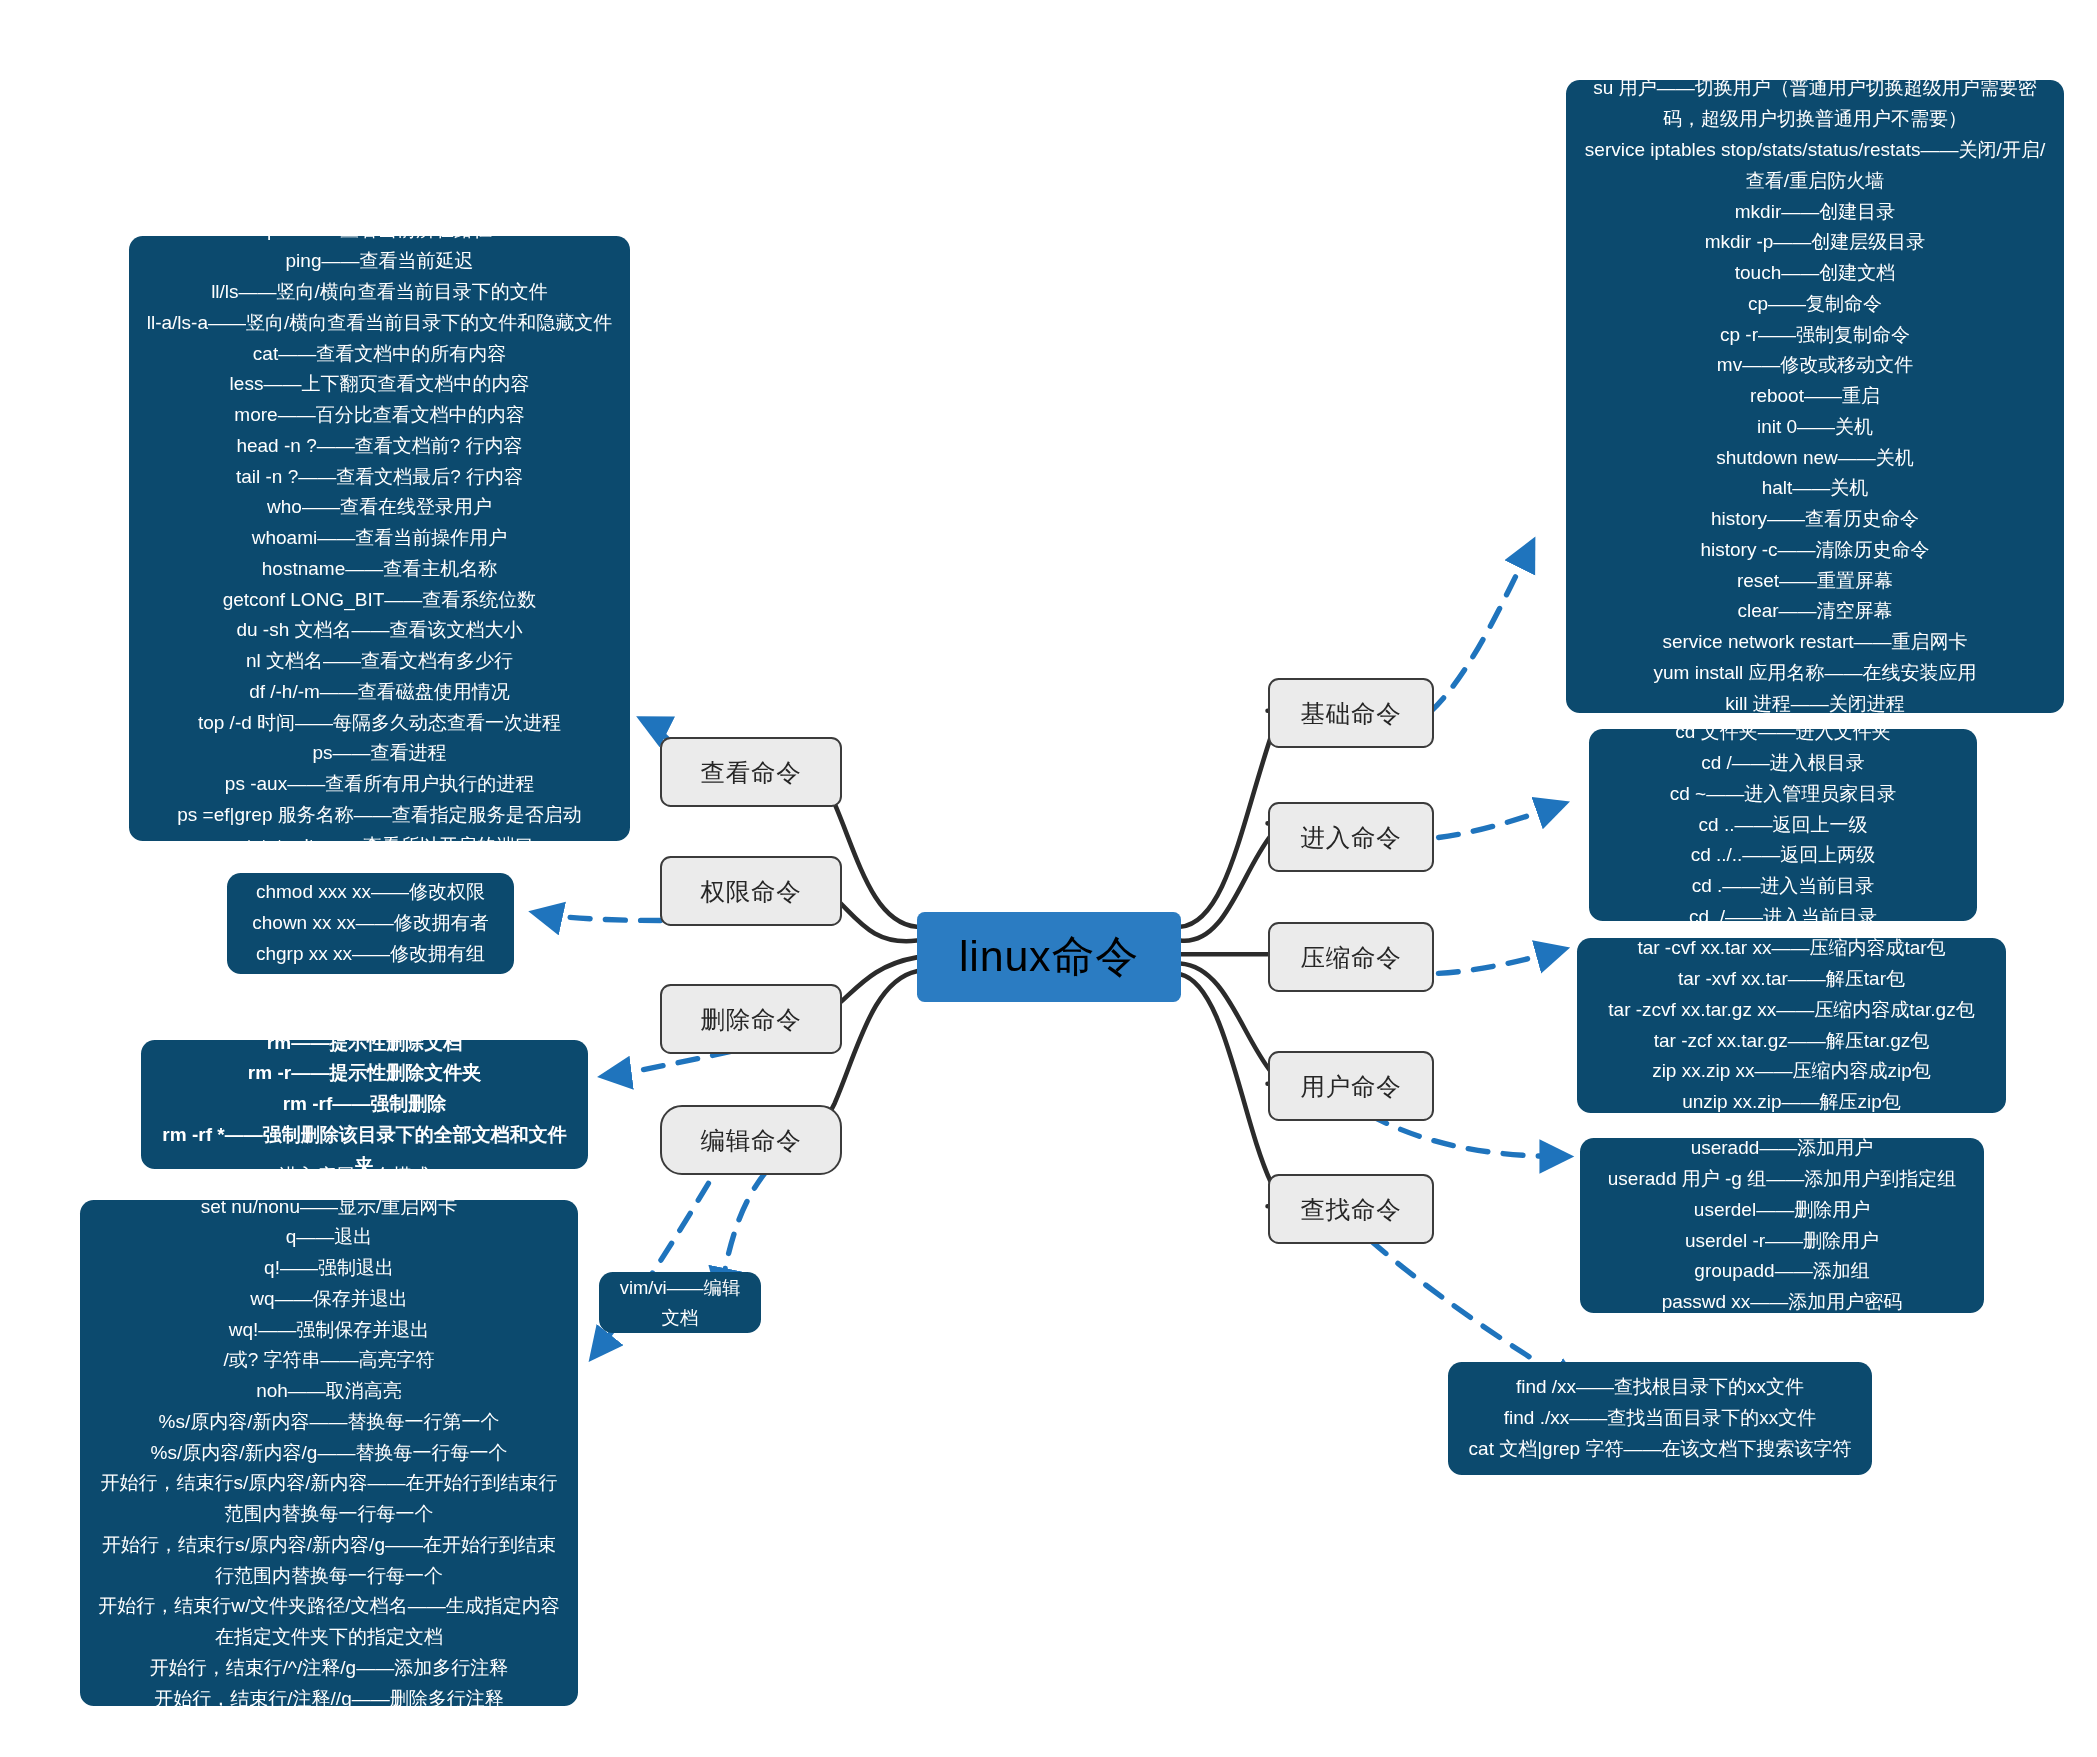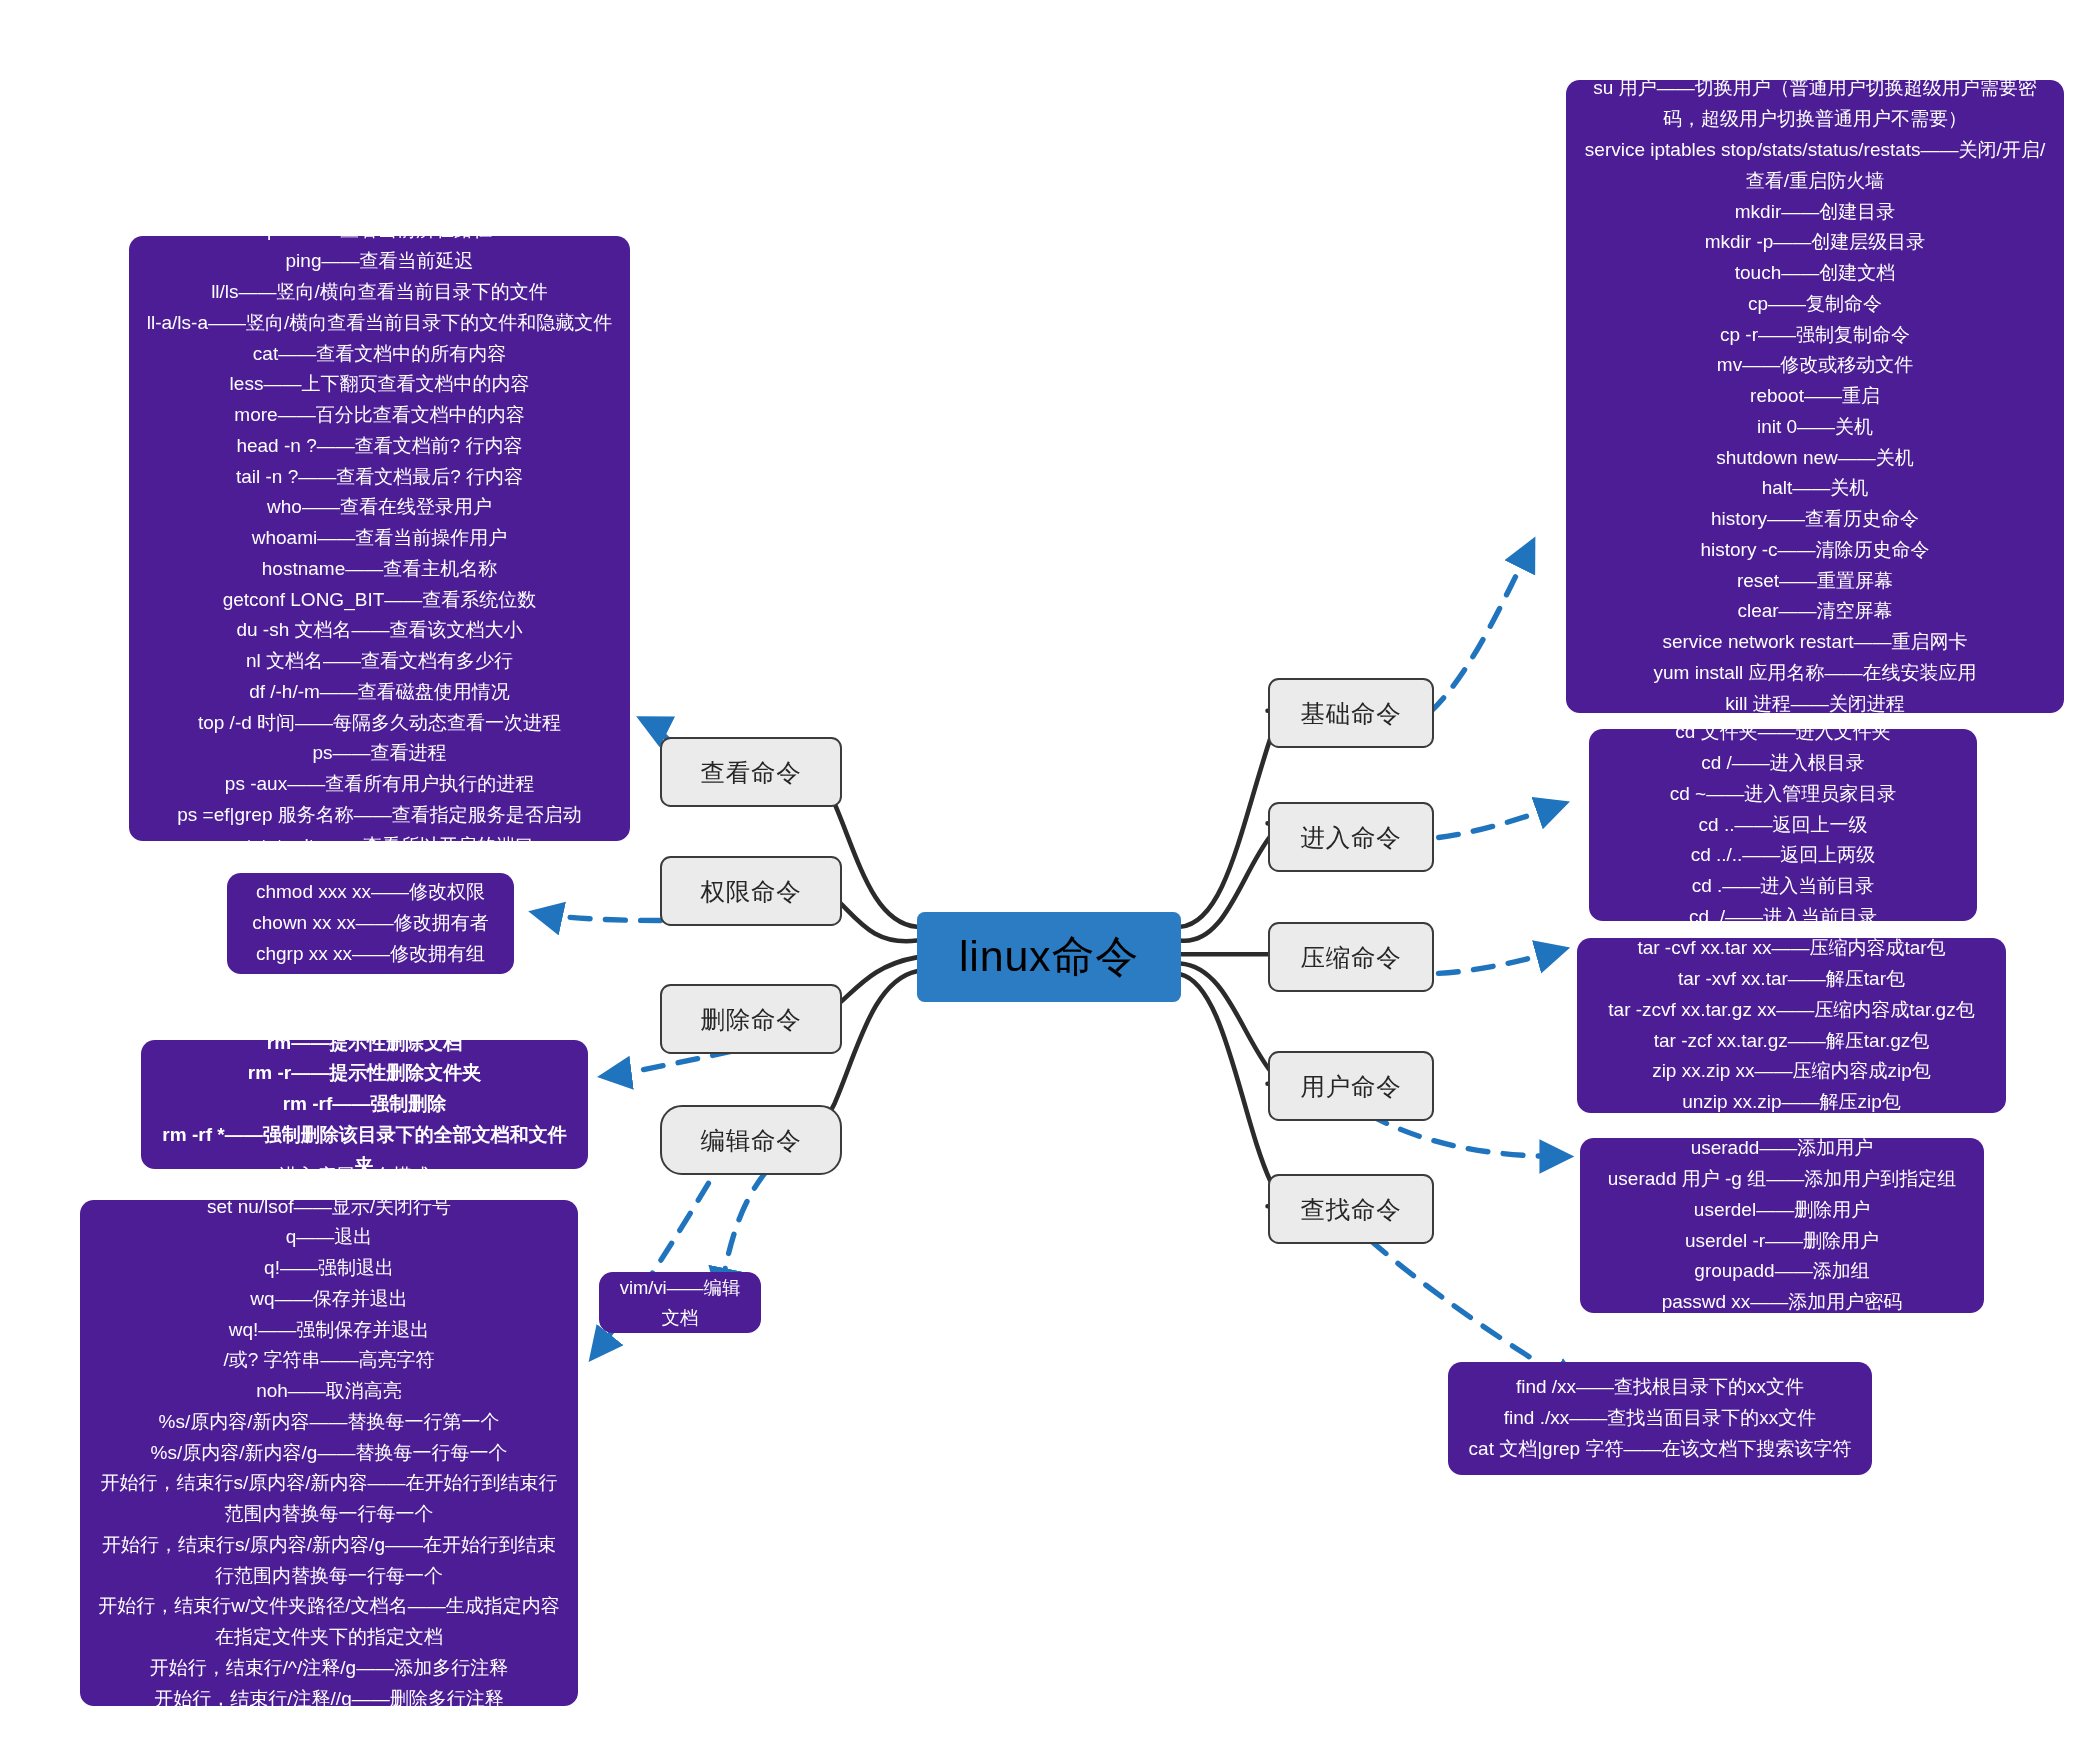"su" .card { background: #4c1d95 -> #0c4a6e }
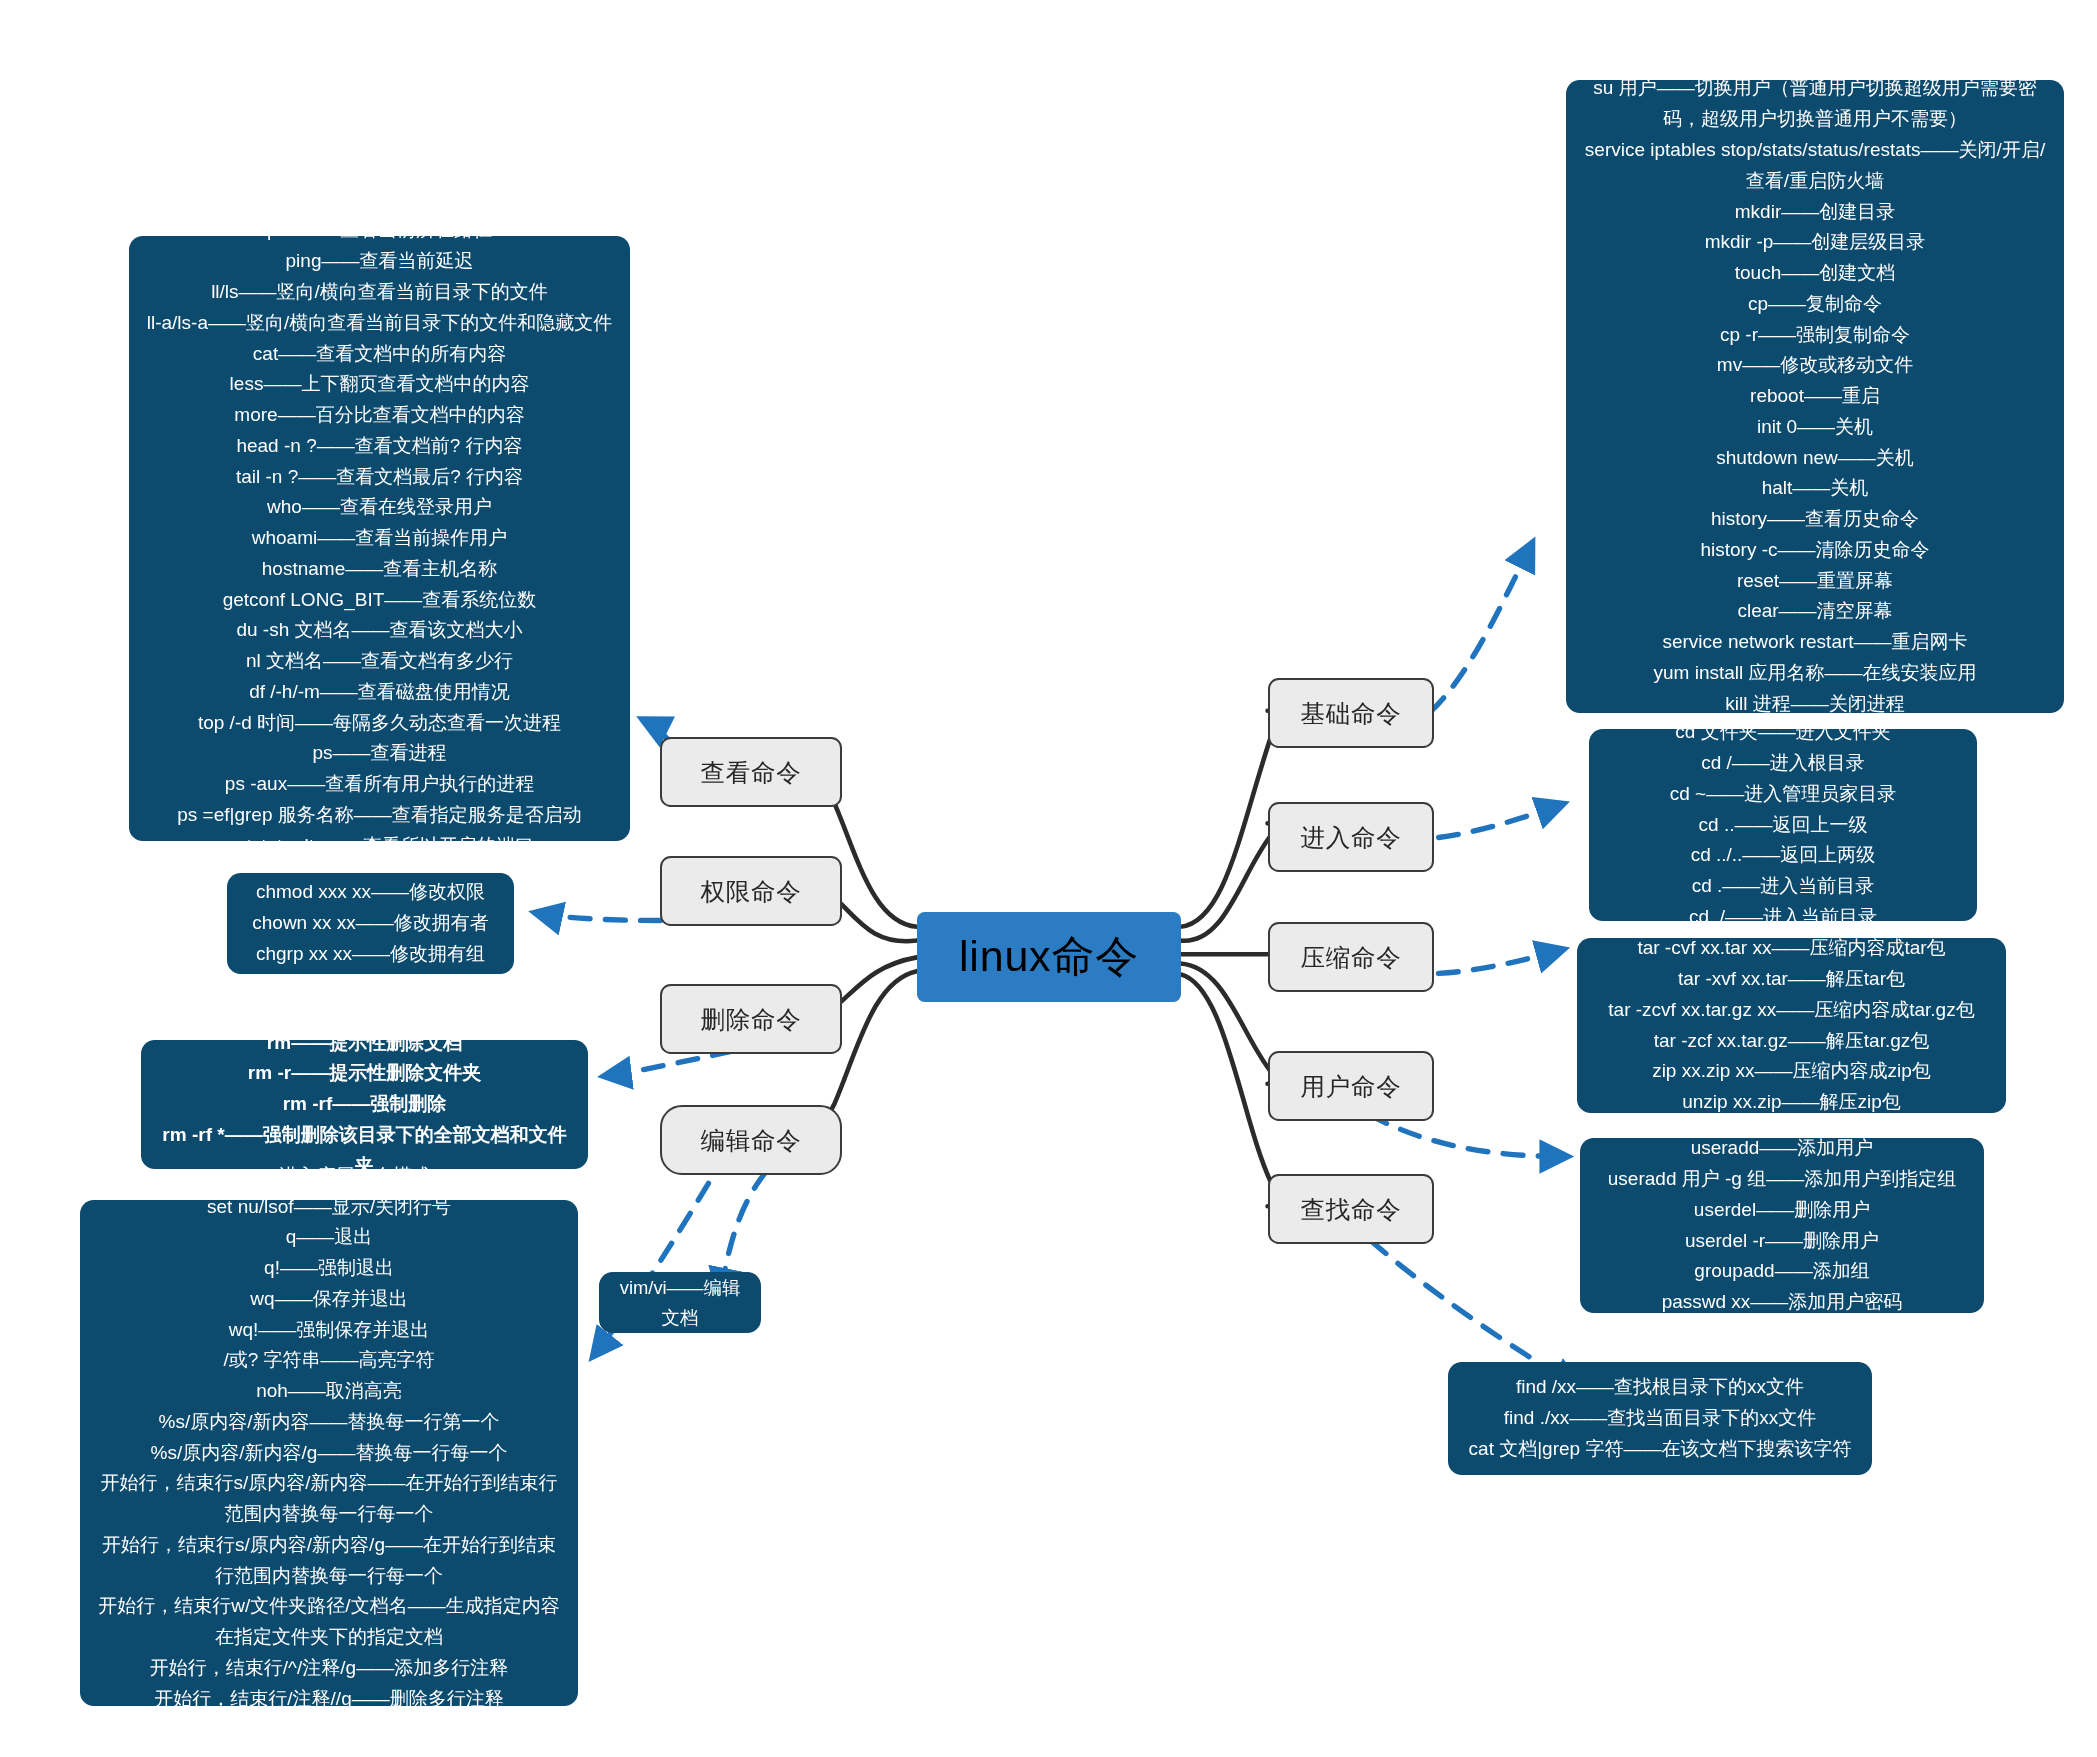"set nu/lsof——显示/关闭行号" div.ln { text: nu/lsof——显示/关闭行号 -> nu/nonu——显示/重启网卡 }
